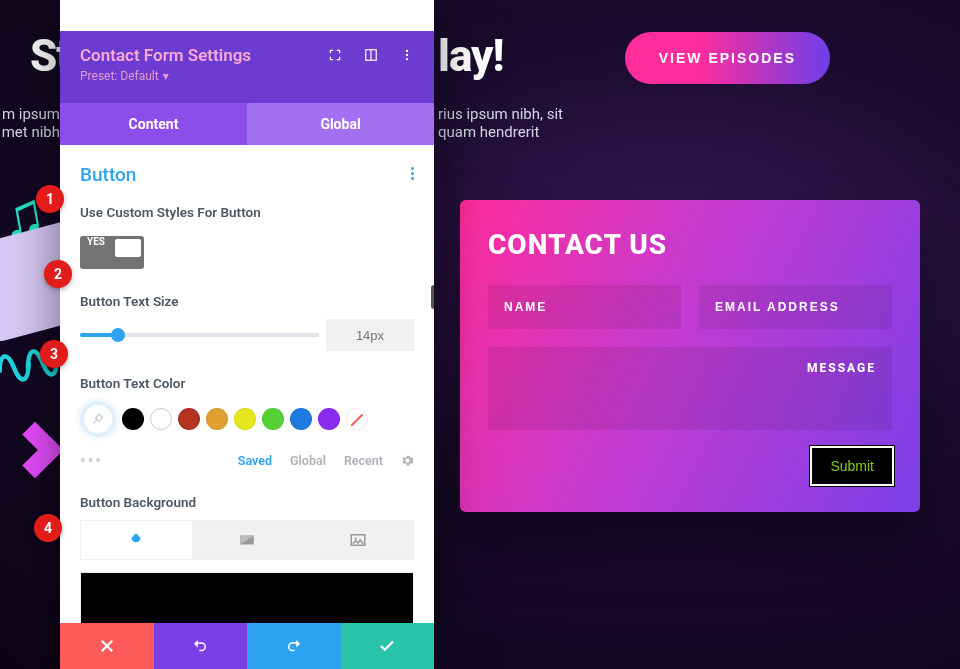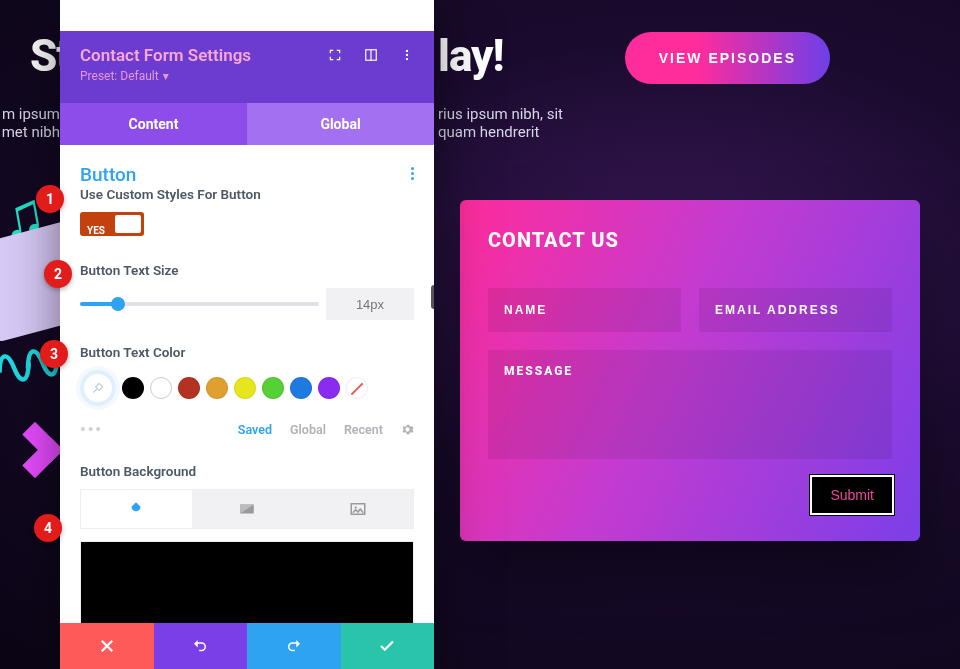"Button" .section-title { margin-bottom: none -> 18px }
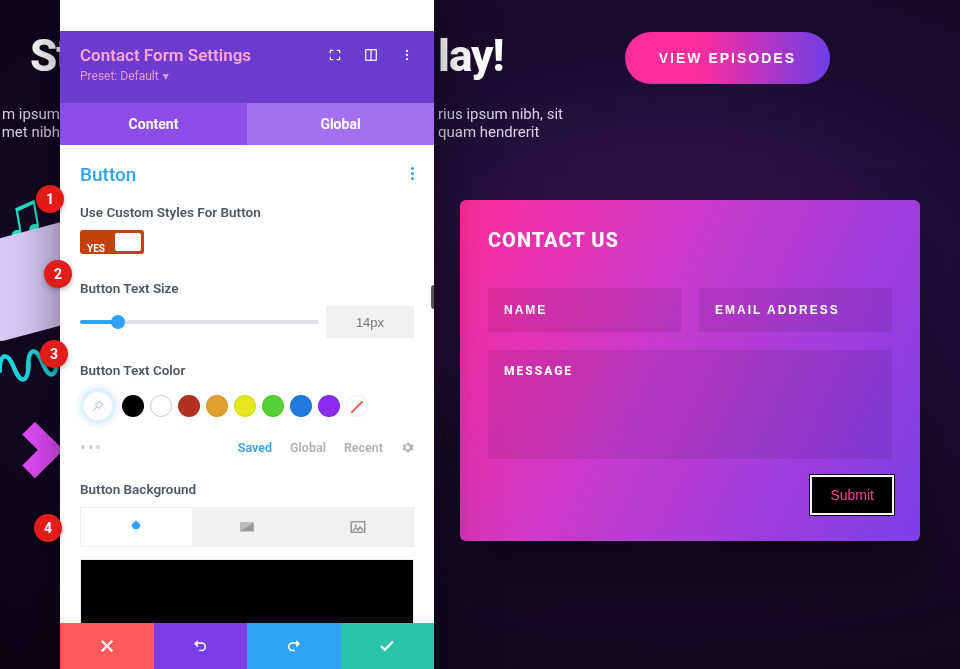"YES" .toggle { align-items: flex-end -> flex-start; background: #c2410c -> #737373; height: 24px -> 33px }
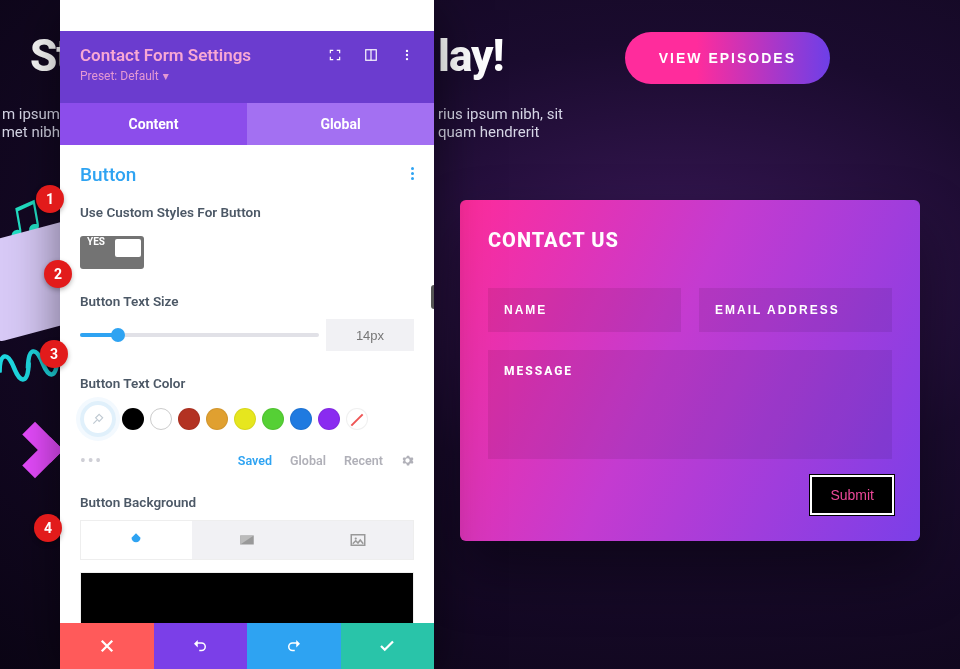"CONTACT US" .contact-title { font-size: 20px -> 28px; margin-bottom: 36px -> 24px }
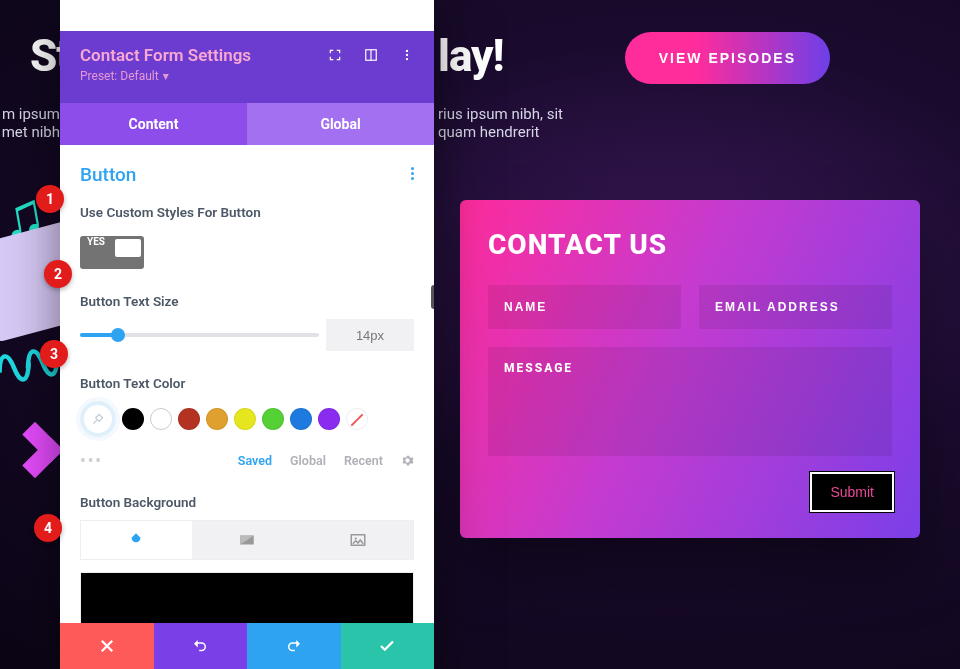"MESSAGE" .contact-msg { height: 109px -> 83px; text-align: none -> right }
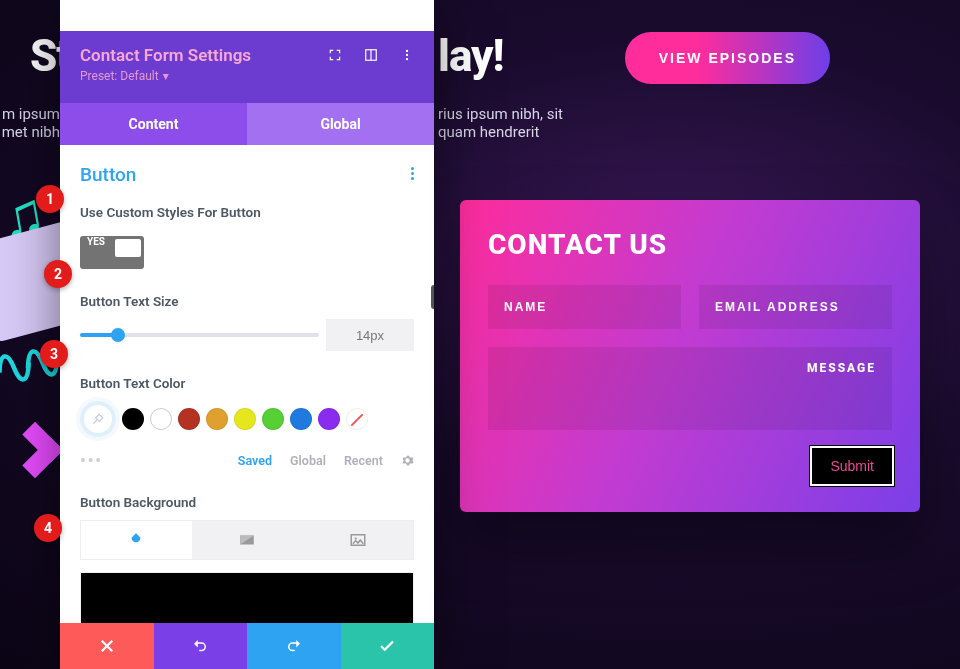"Submit" .submit-btn { color: #ec4899 -> #84cc16 }
